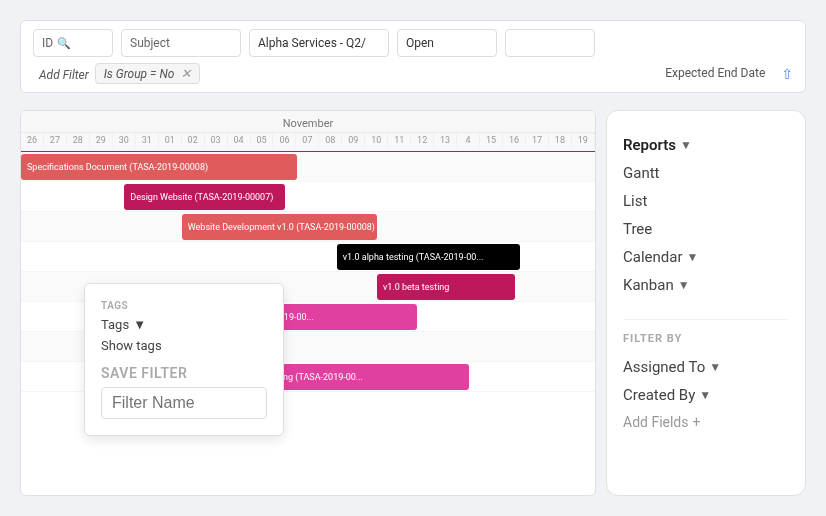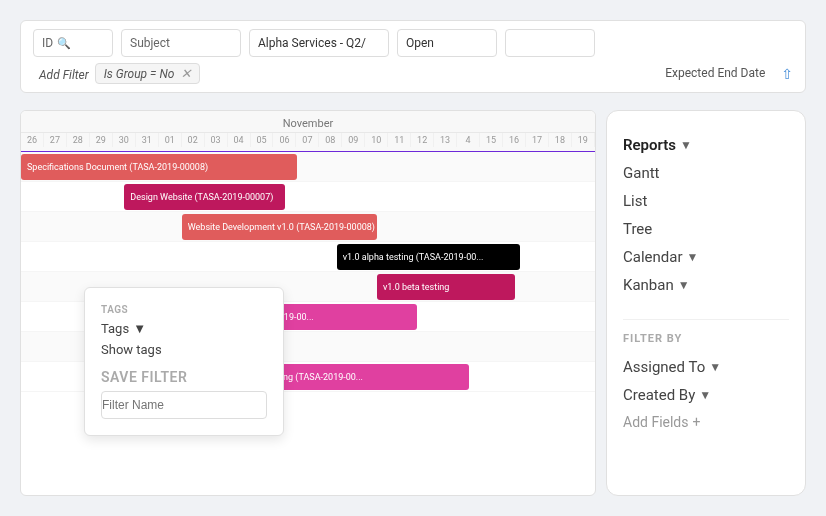"Filter Name" .save-filter-input { font-size: 12px -> 16px; padding: 6px 0 -> 6px 10px }
